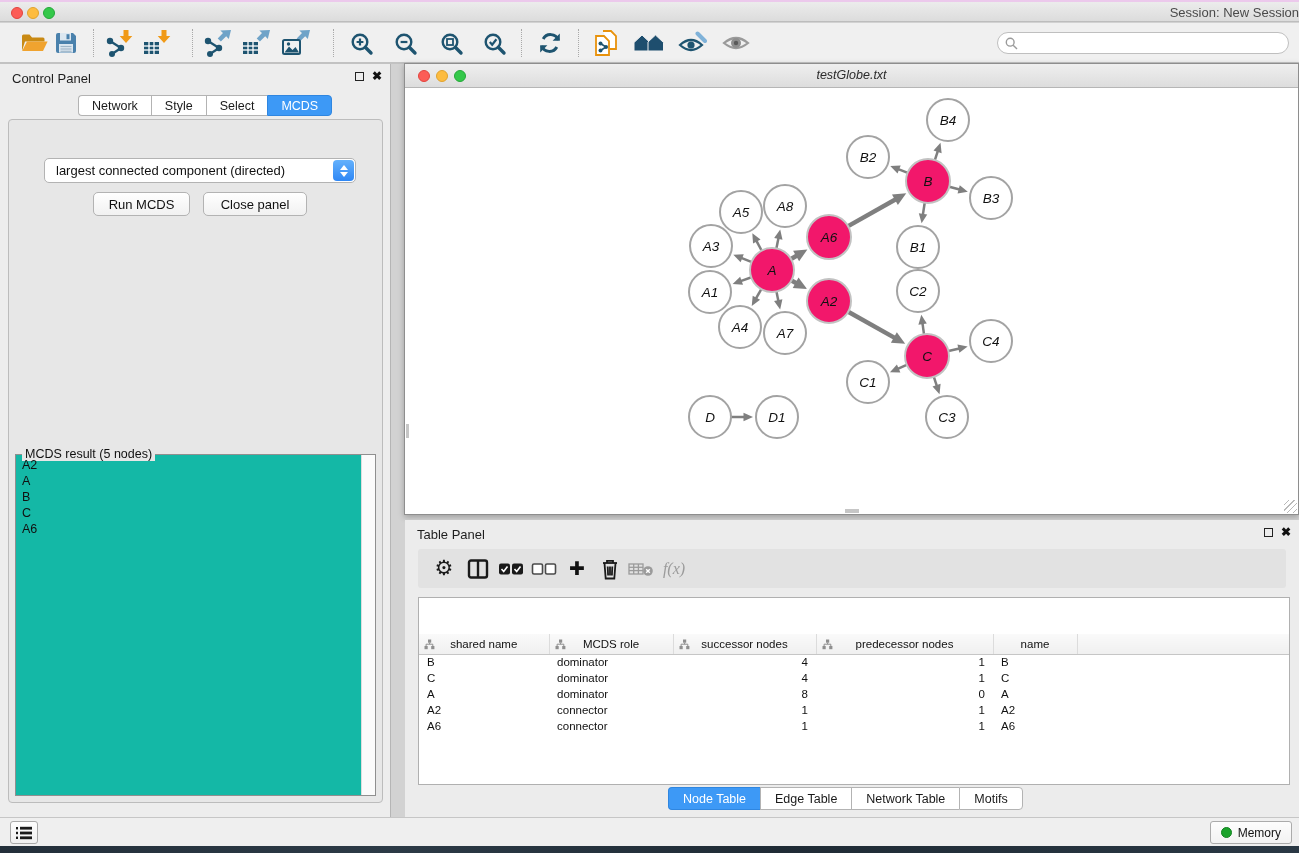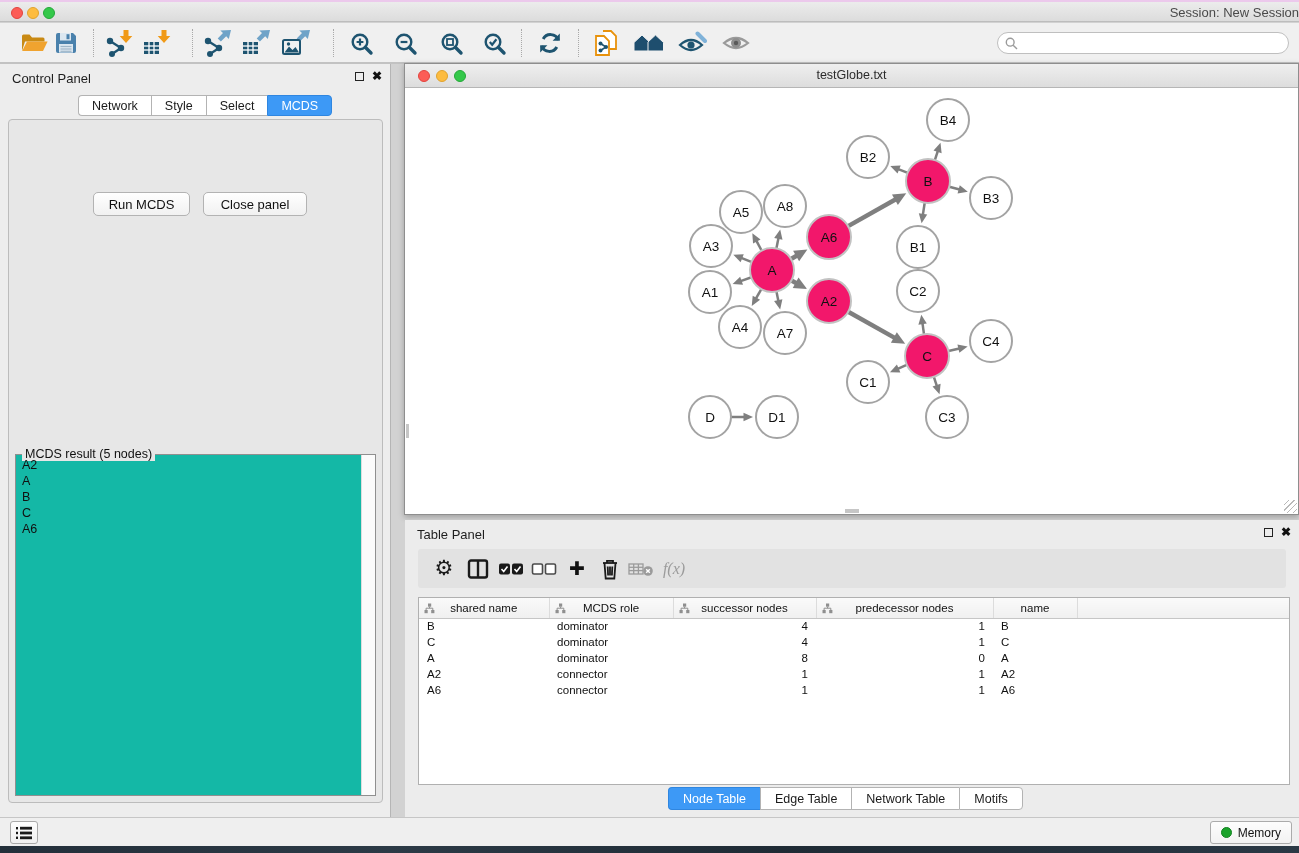"testGlobe.txt" .net-frame { font-style: none -> italic }
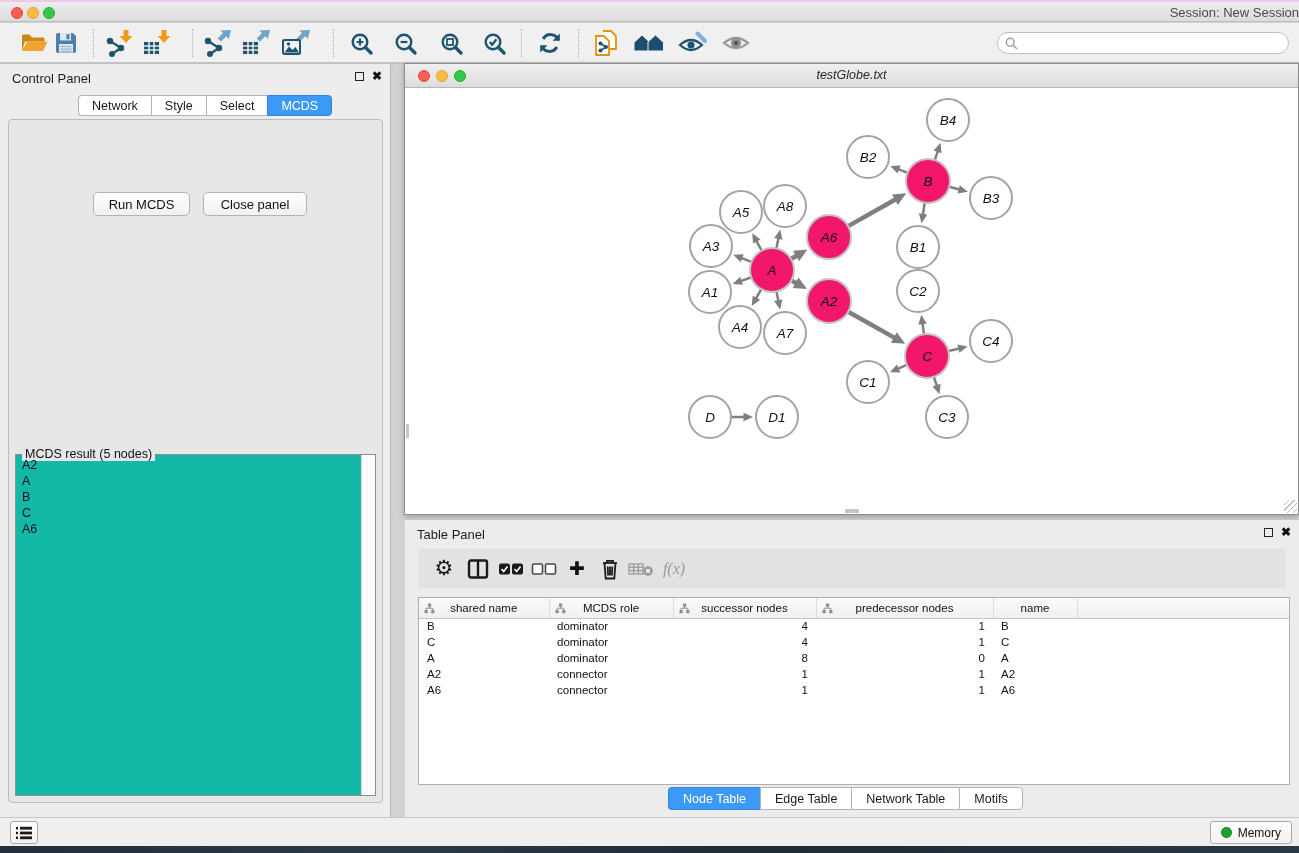"largest connected component (directed)" div.criterion { html: none -> <div> <span>largest connected component (directed)</span> <span> <span></span> <span></span> </span> </div> }
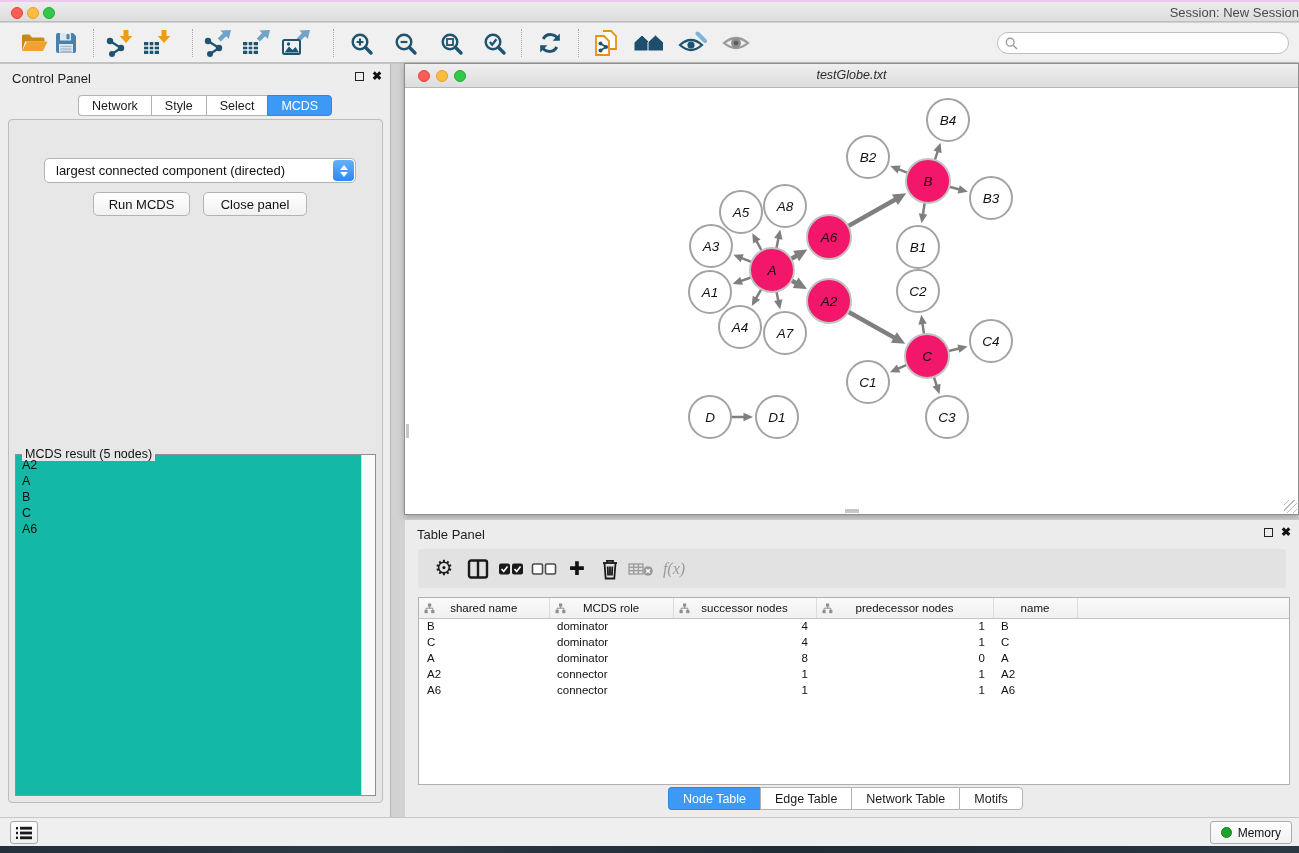"shared name" table.grid { margin-top: none -> 36px }
